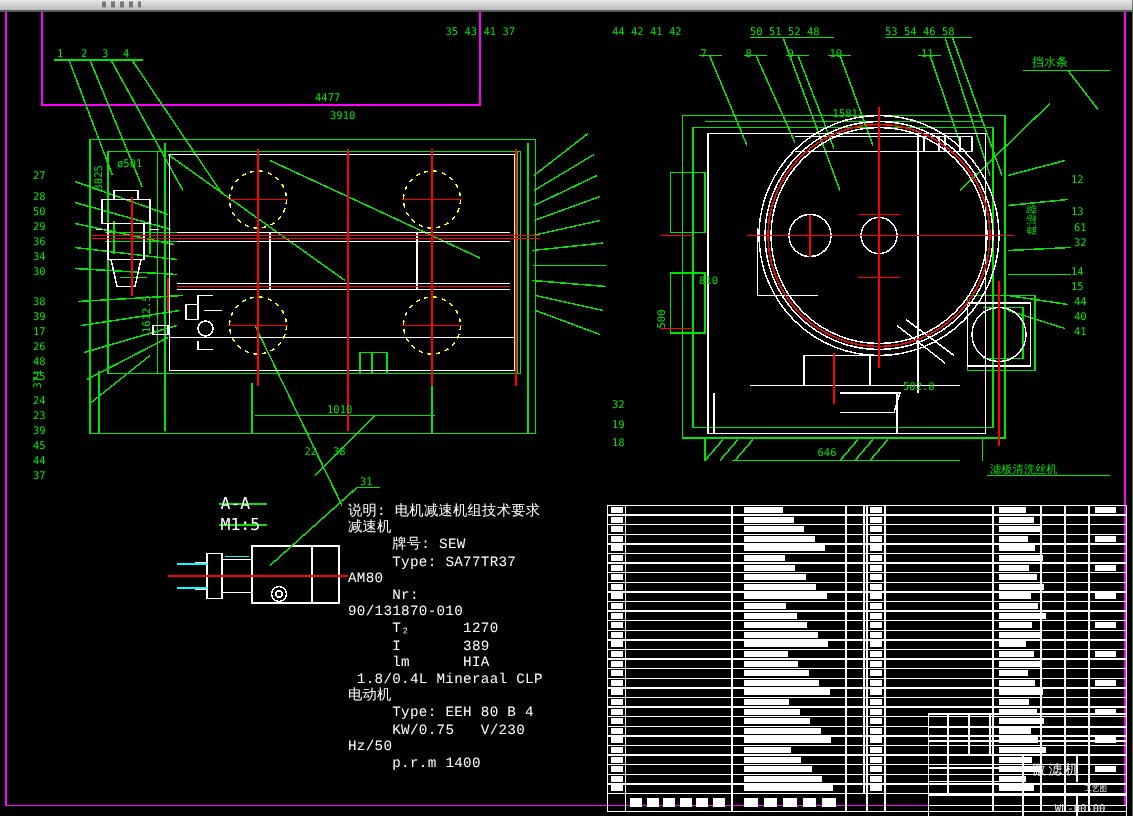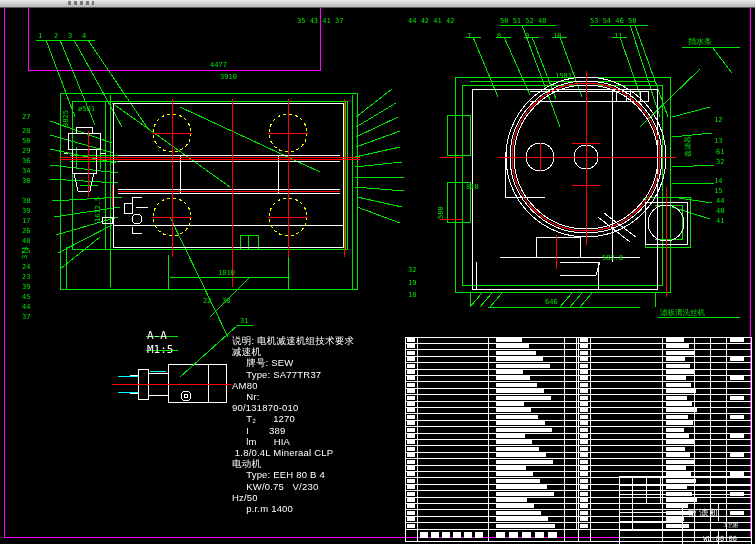"说明: 电机减速机组技术要求" #specblock { font-family: Liberation Sans, sans-serif -> Liberation Mono, monospace }
